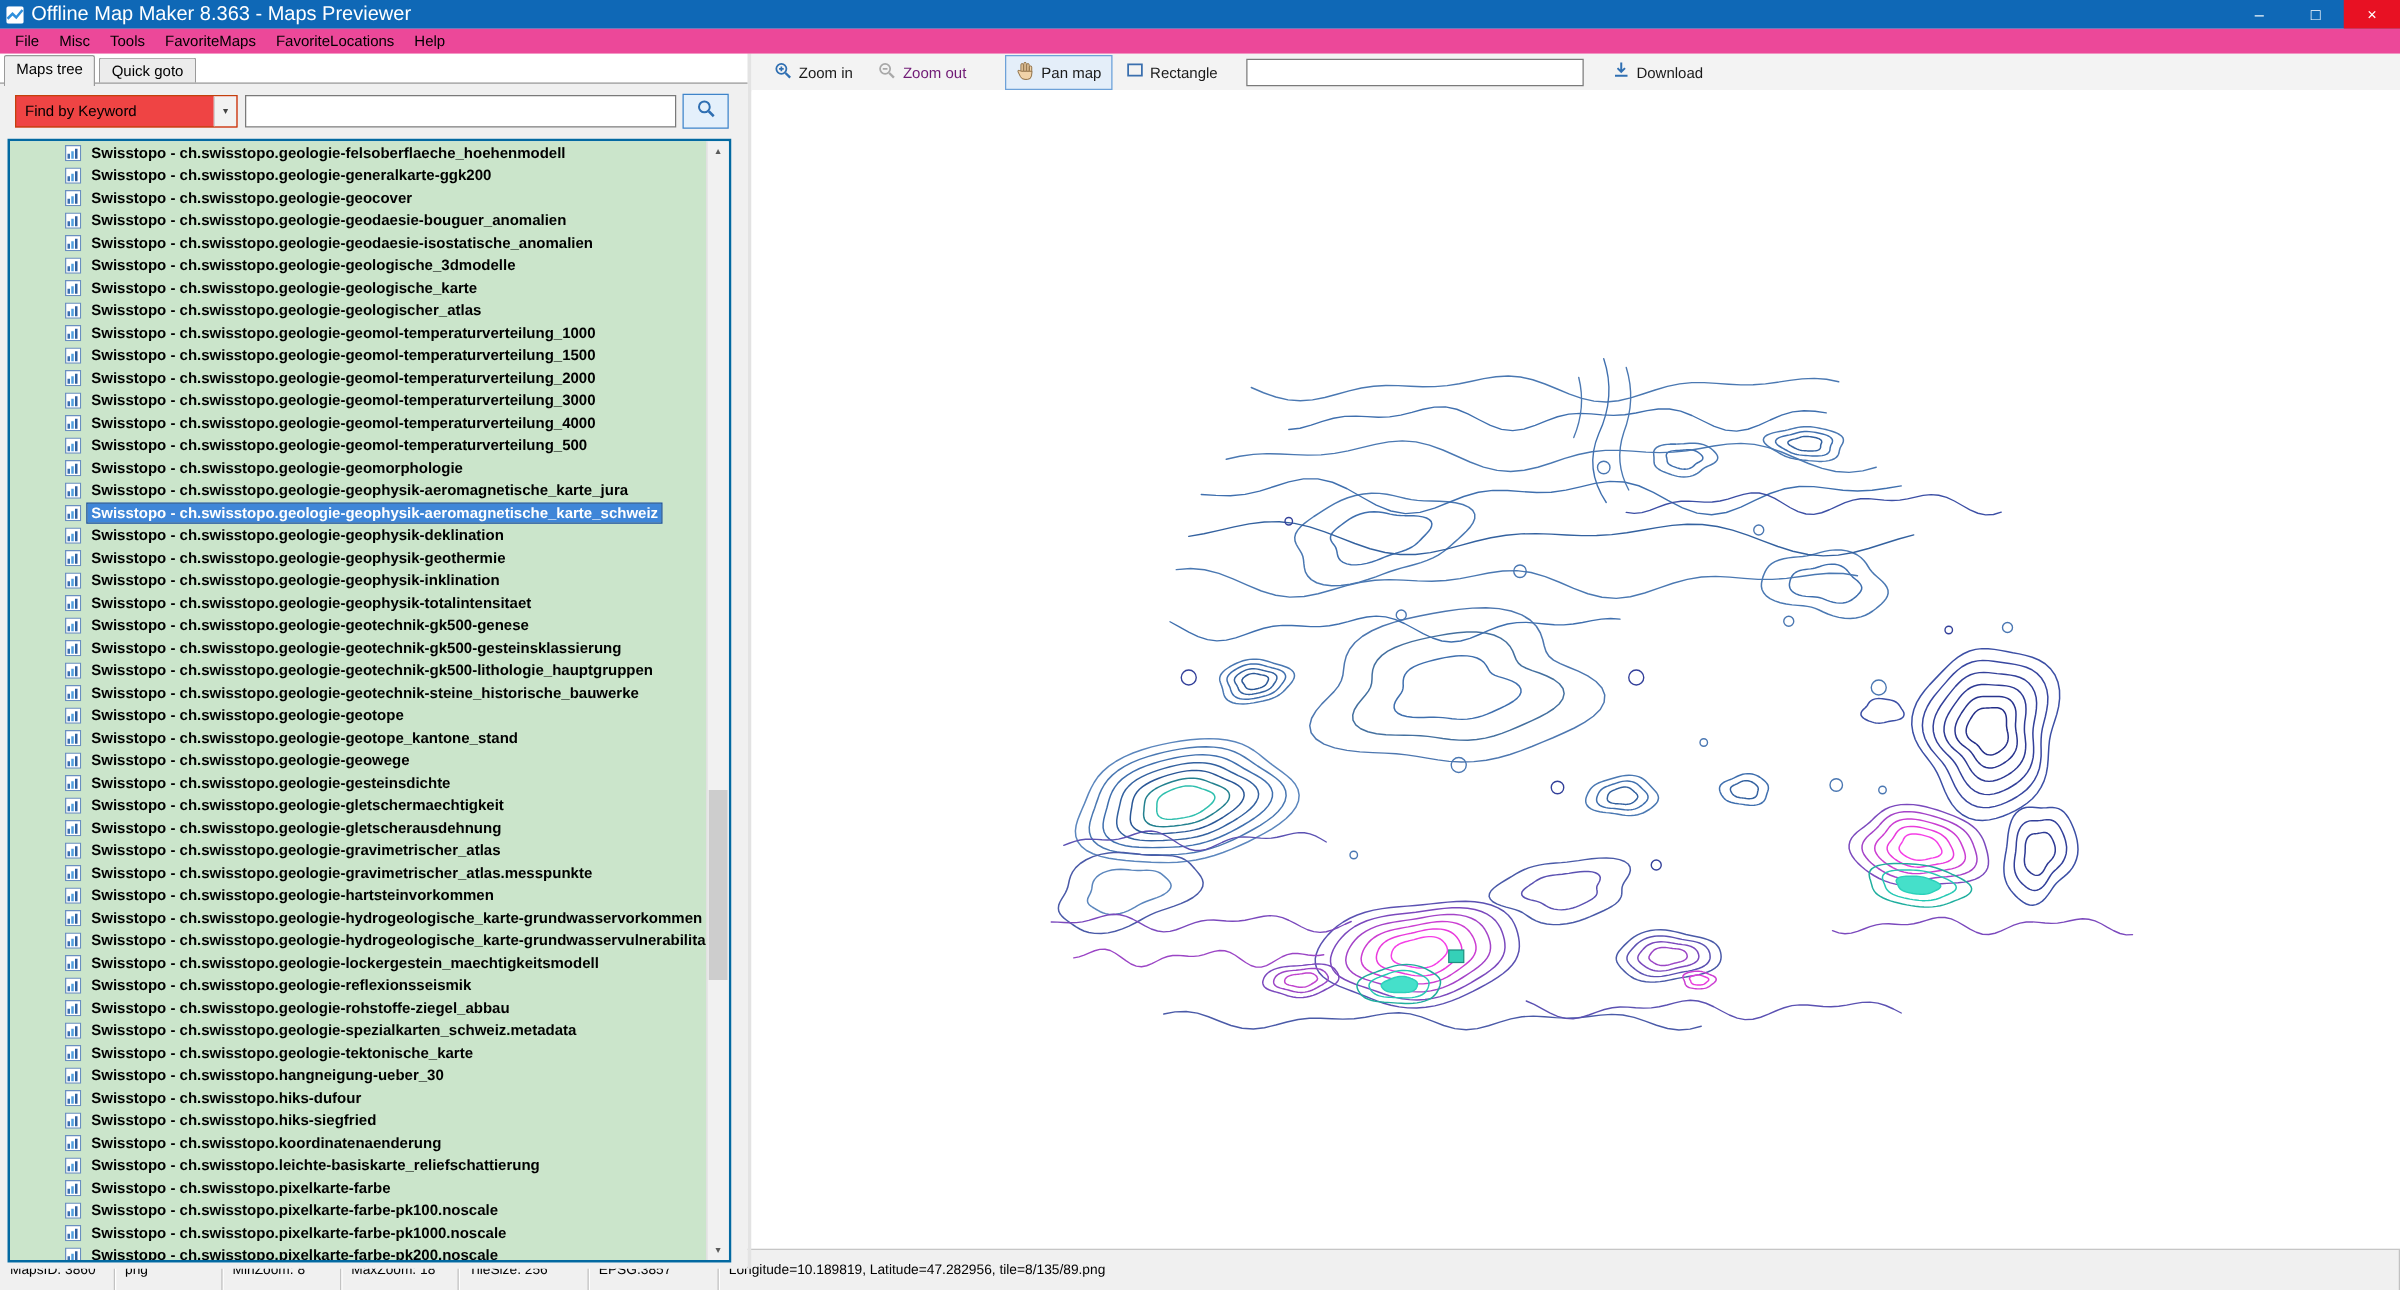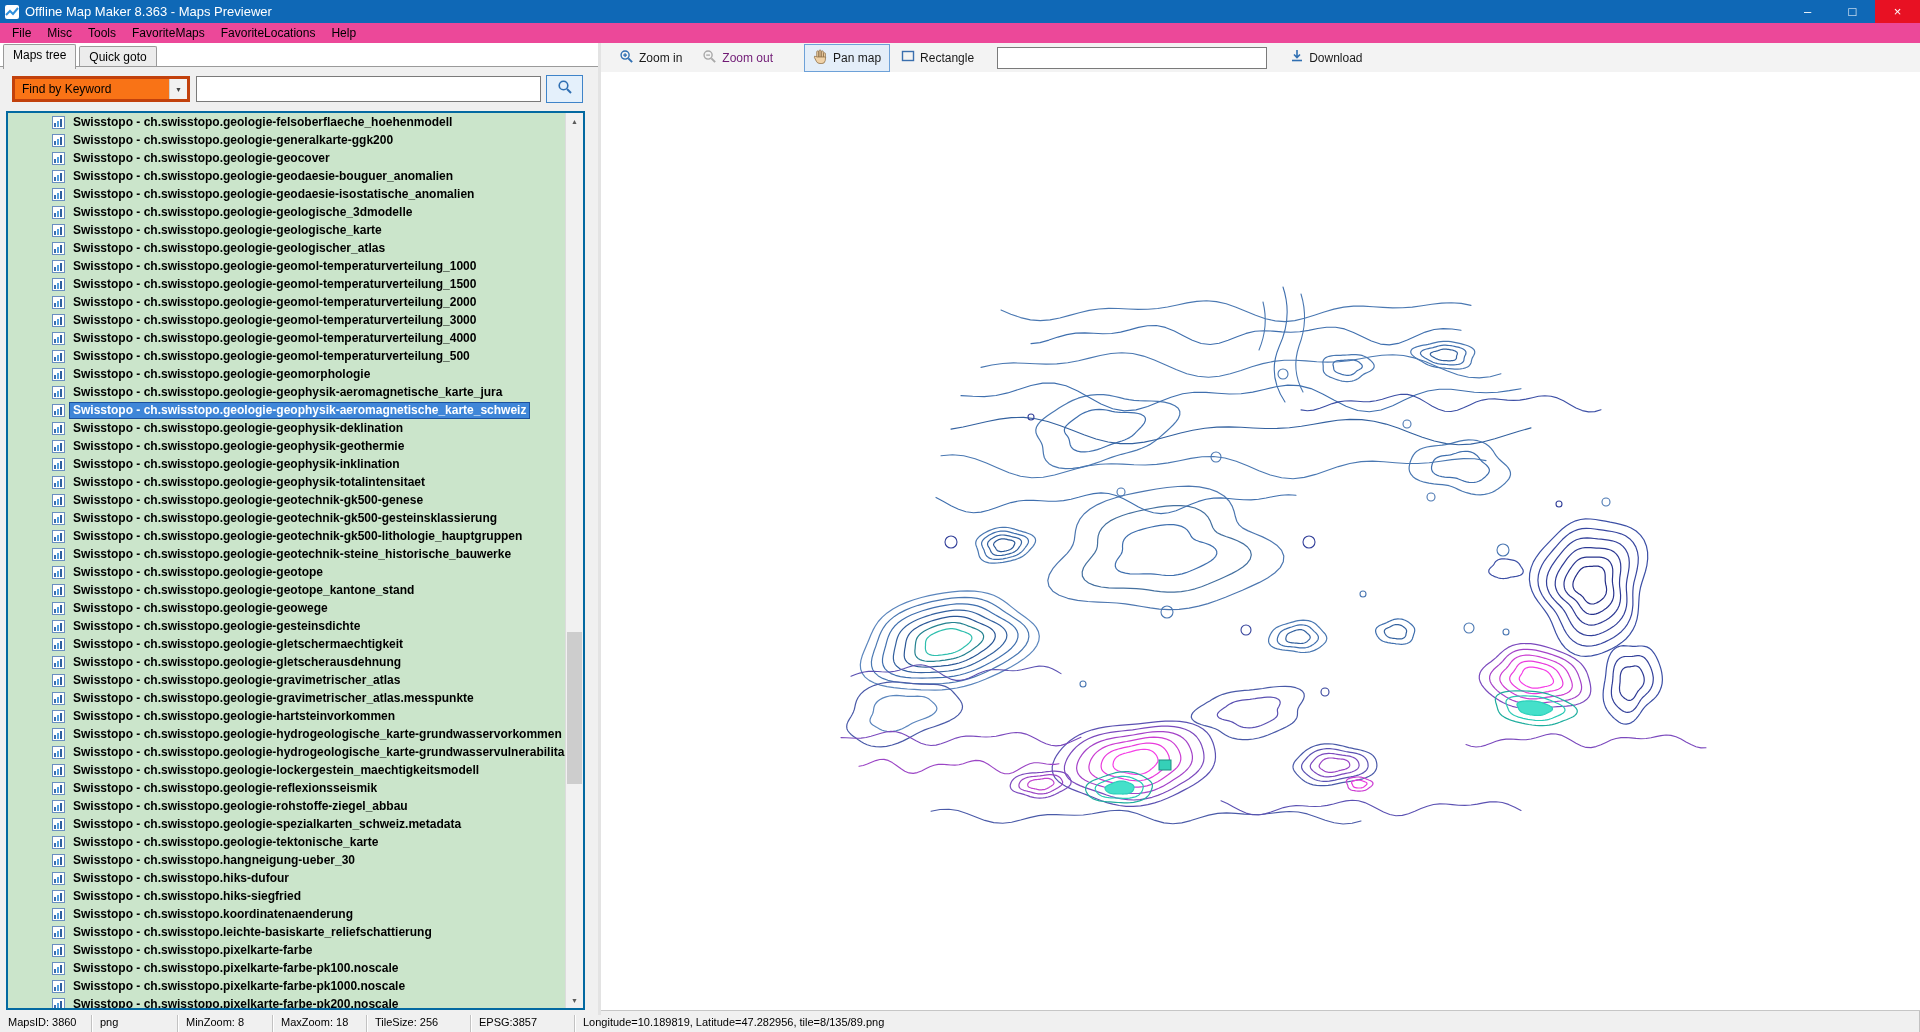"Offline Map Maker 8.363 -" .title-text { font-size: 13px -> 16px }
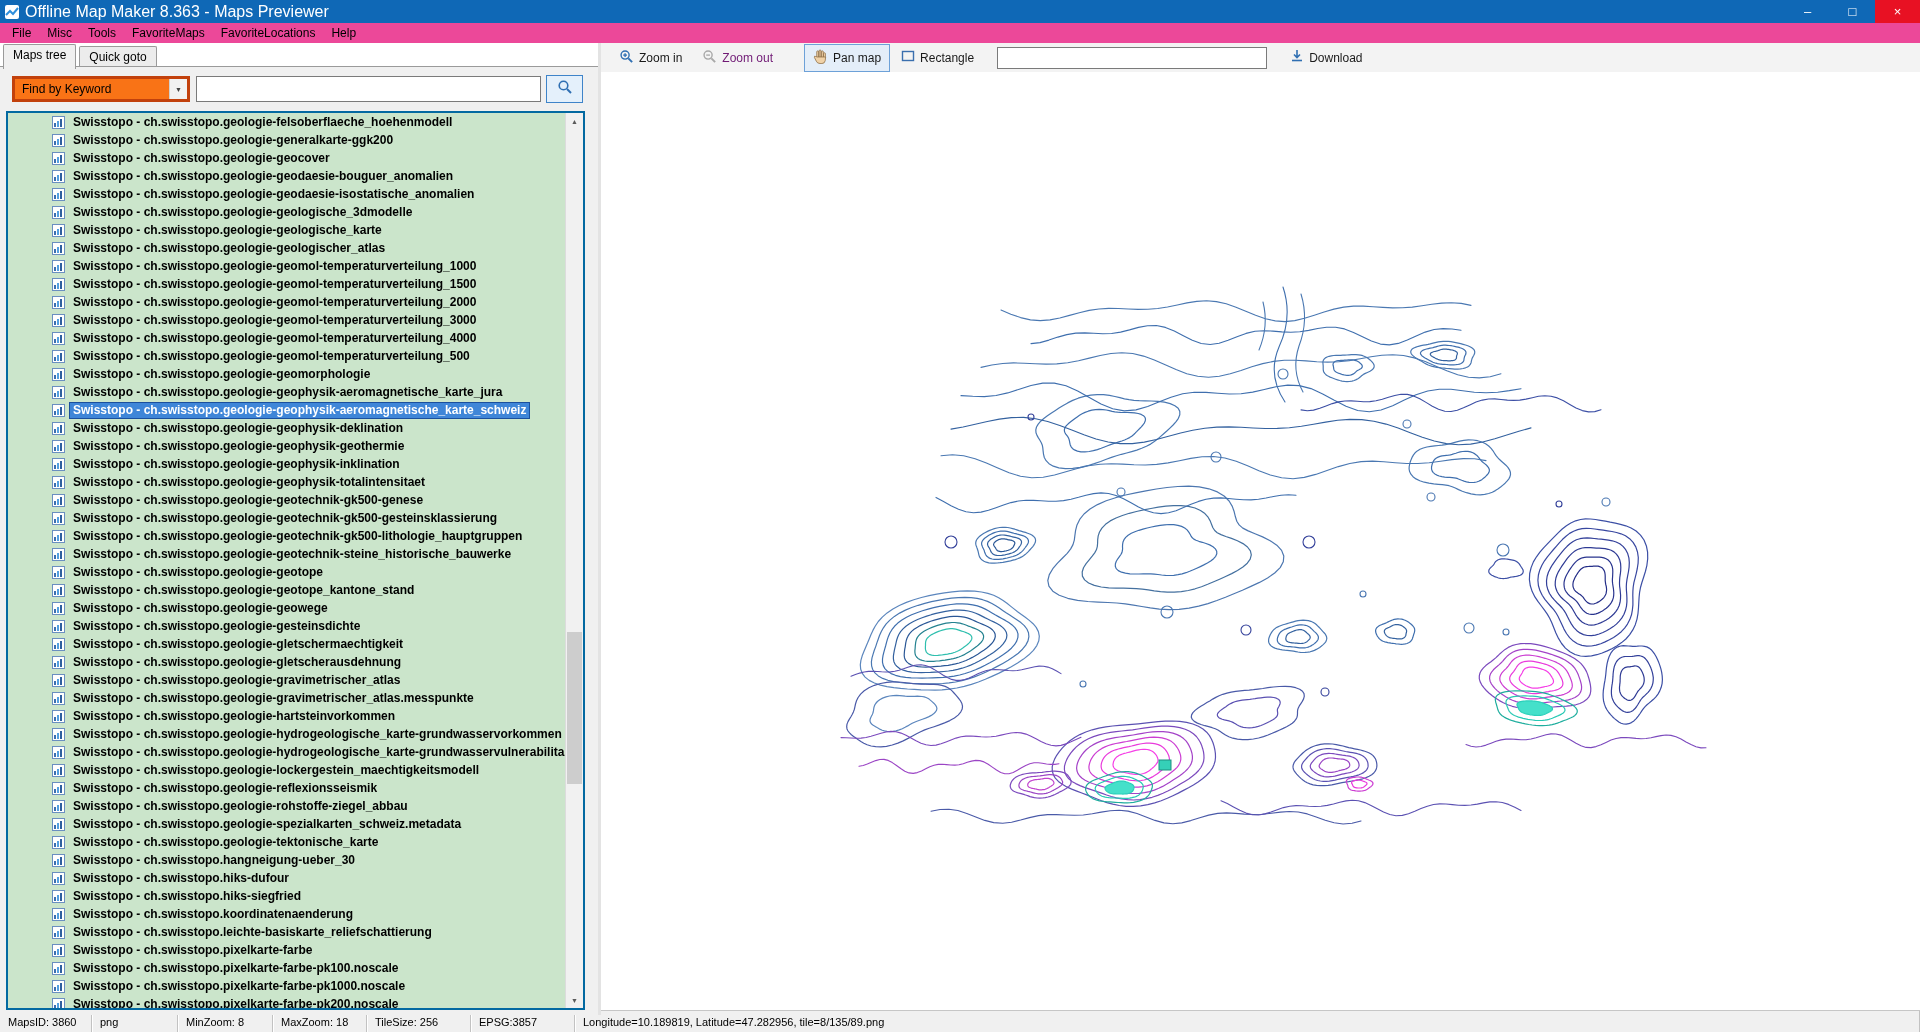"Find by Keyword" .search-combo { background: #f97316 -> #ef4444; border: 3px solid #c2410c -> 1px solid #c2410c }
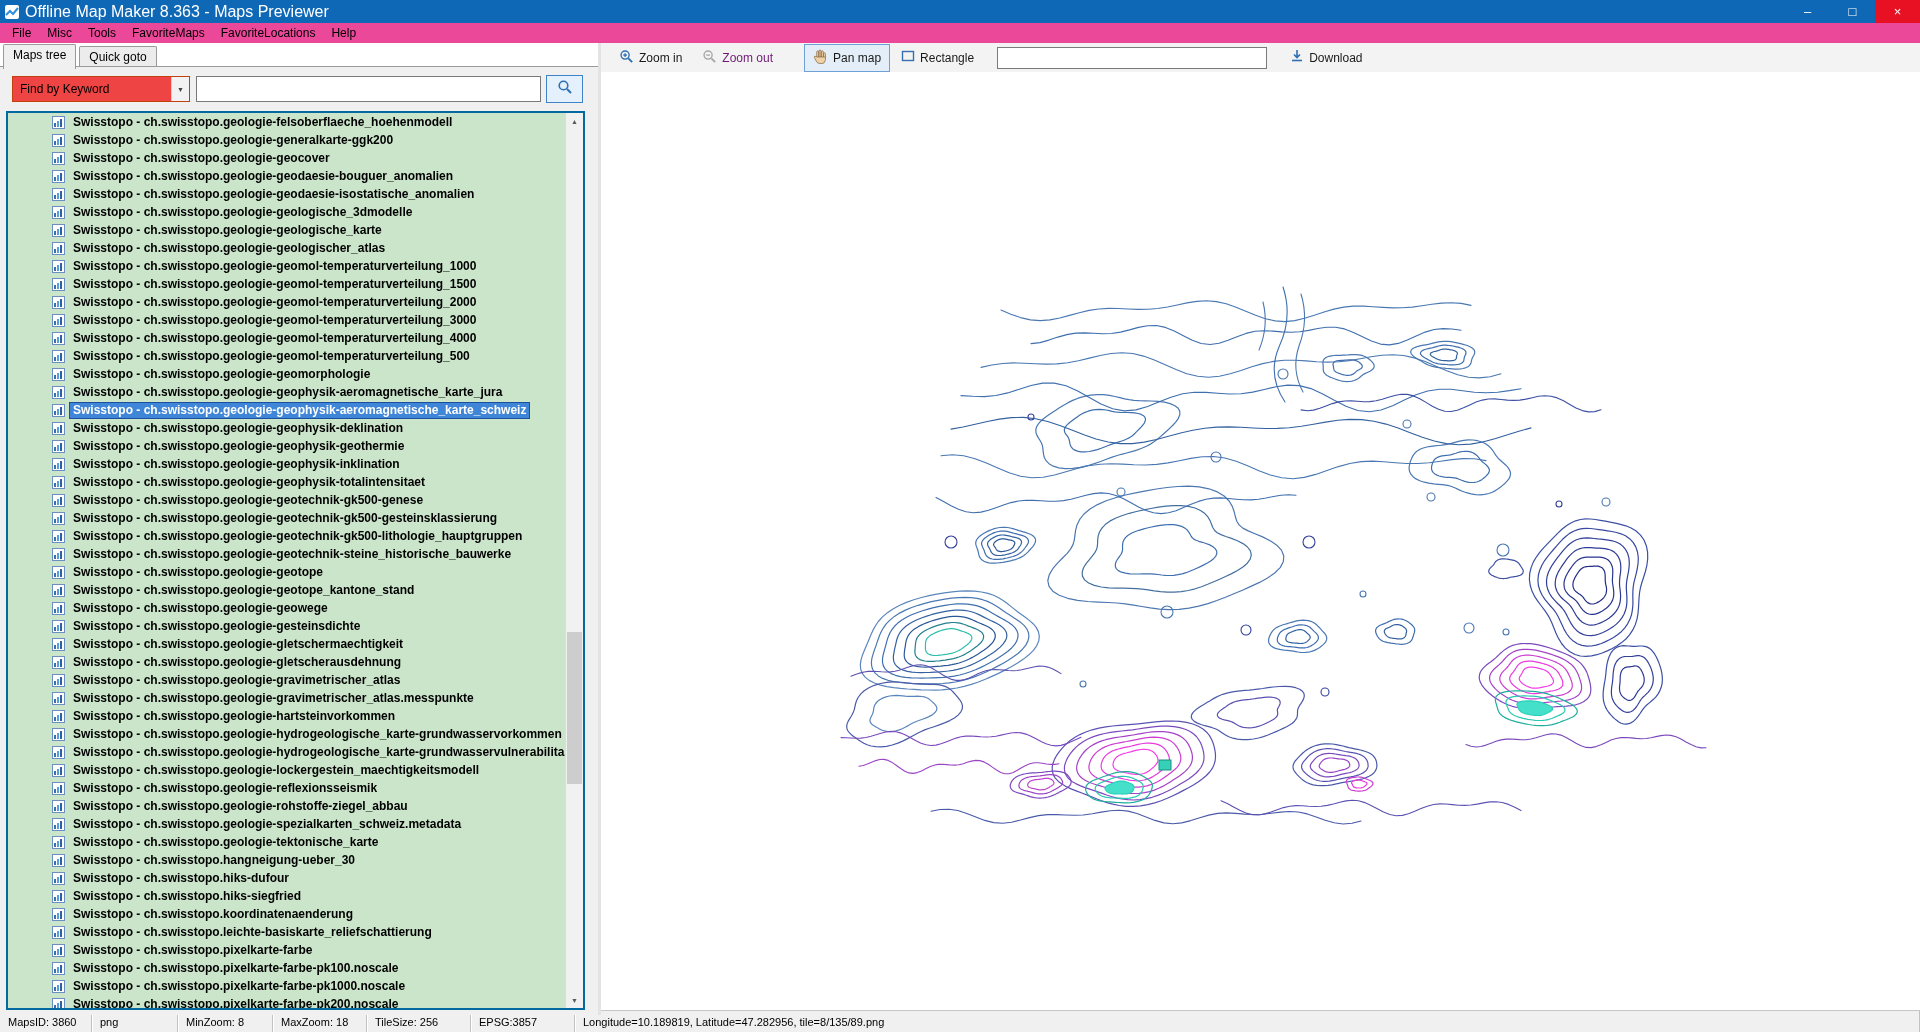"MapsID: 3860" .statusbar { height: 22px -> 33px }
